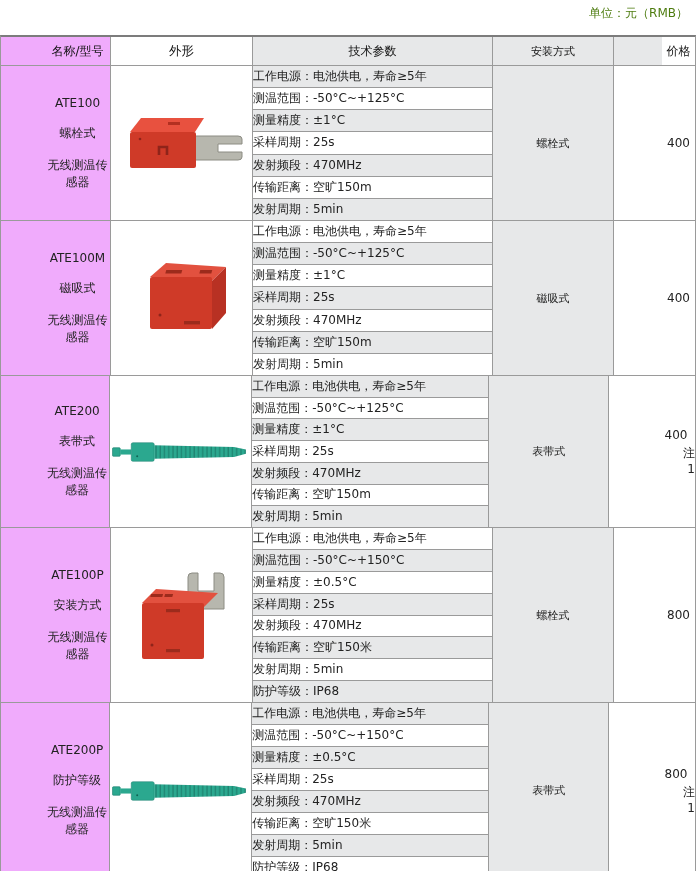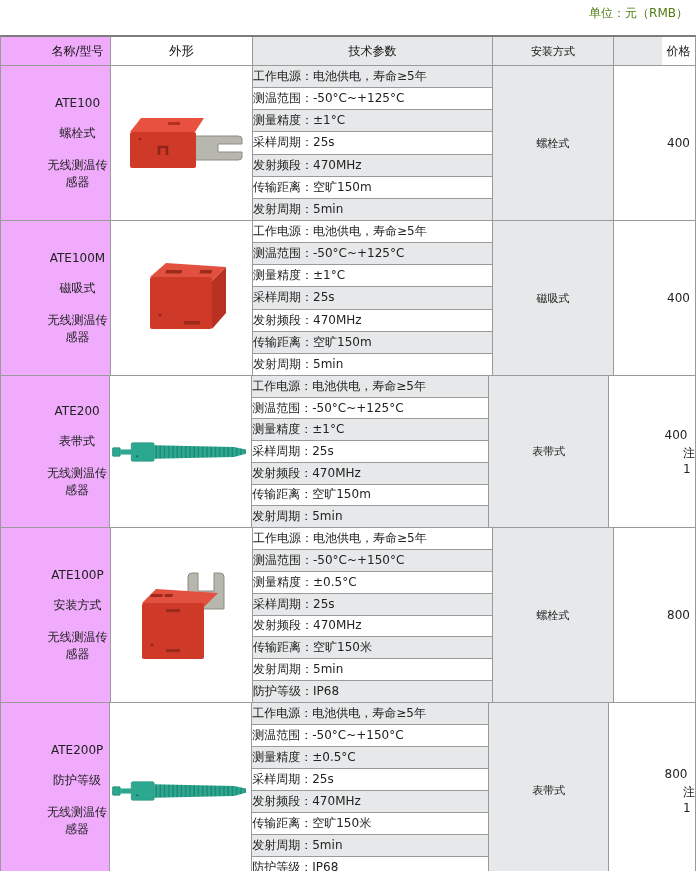"注1" .note { text-align: none -> right }
